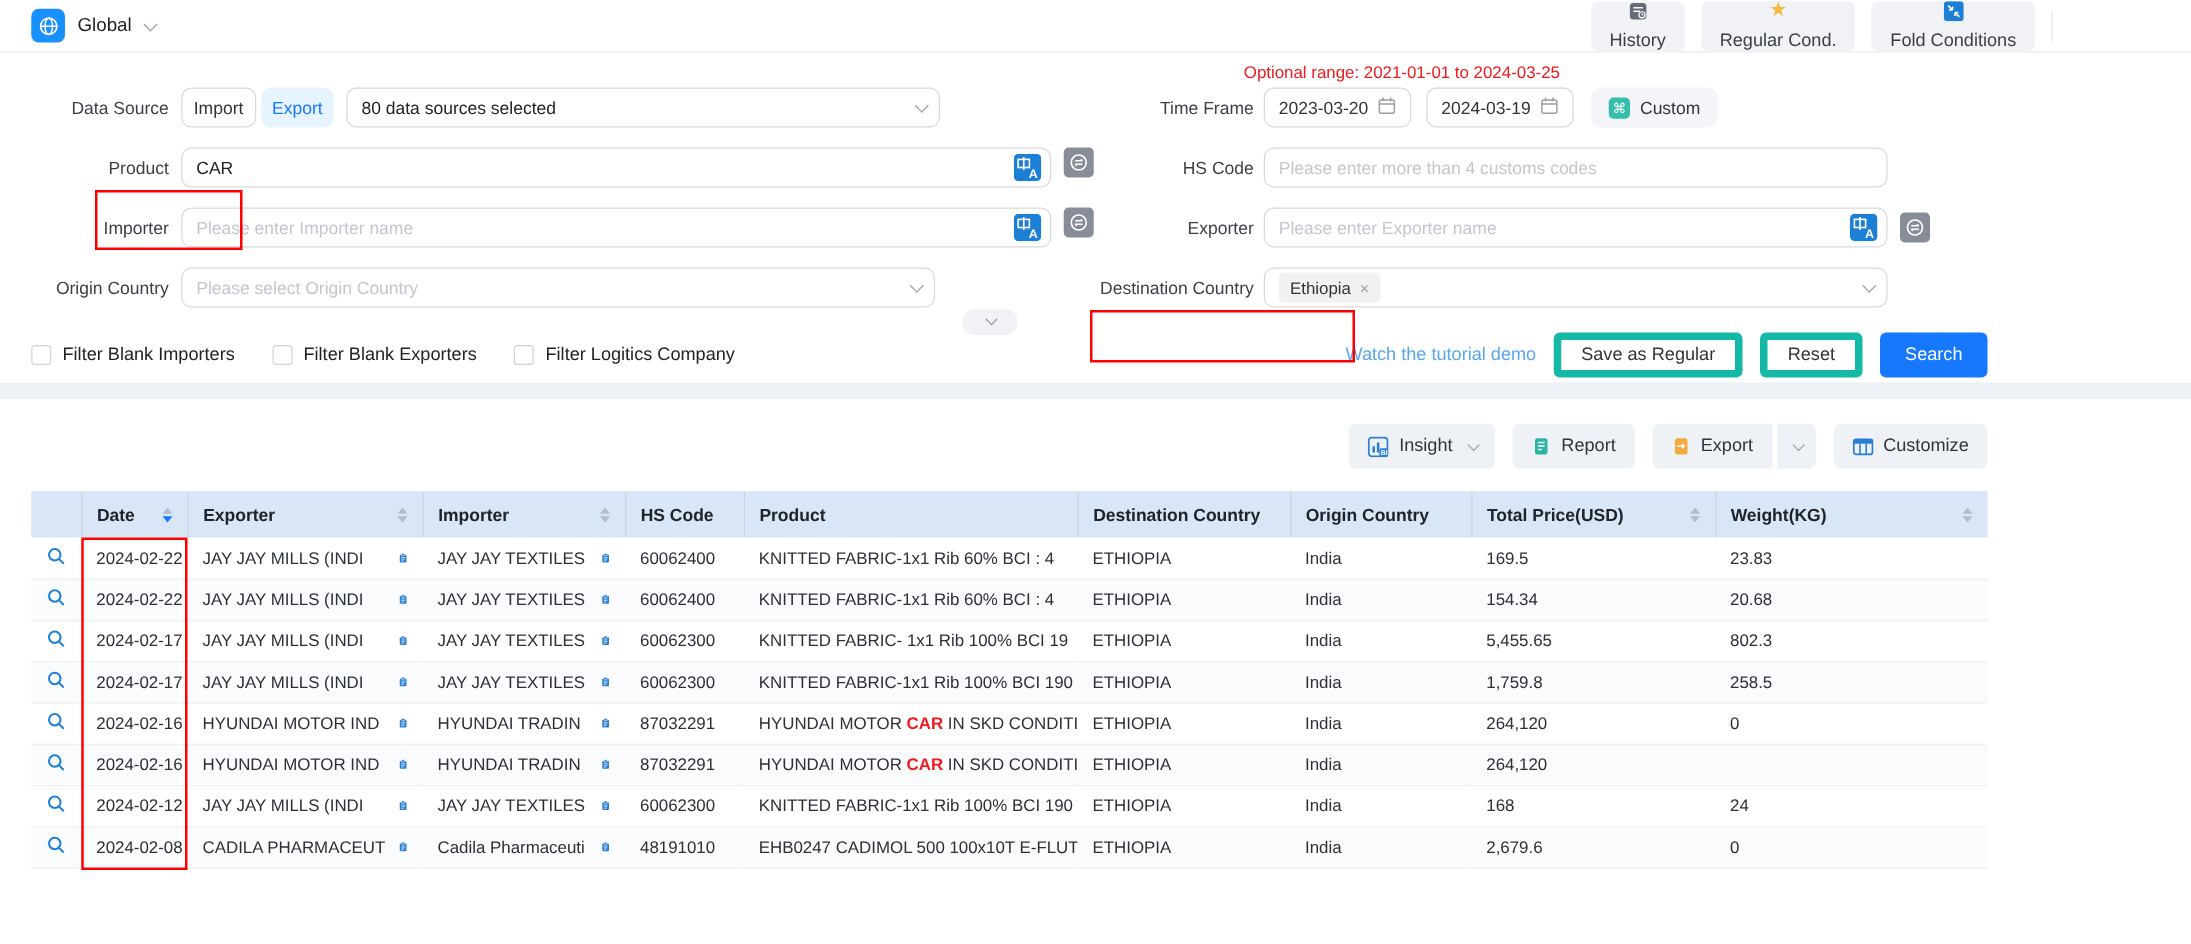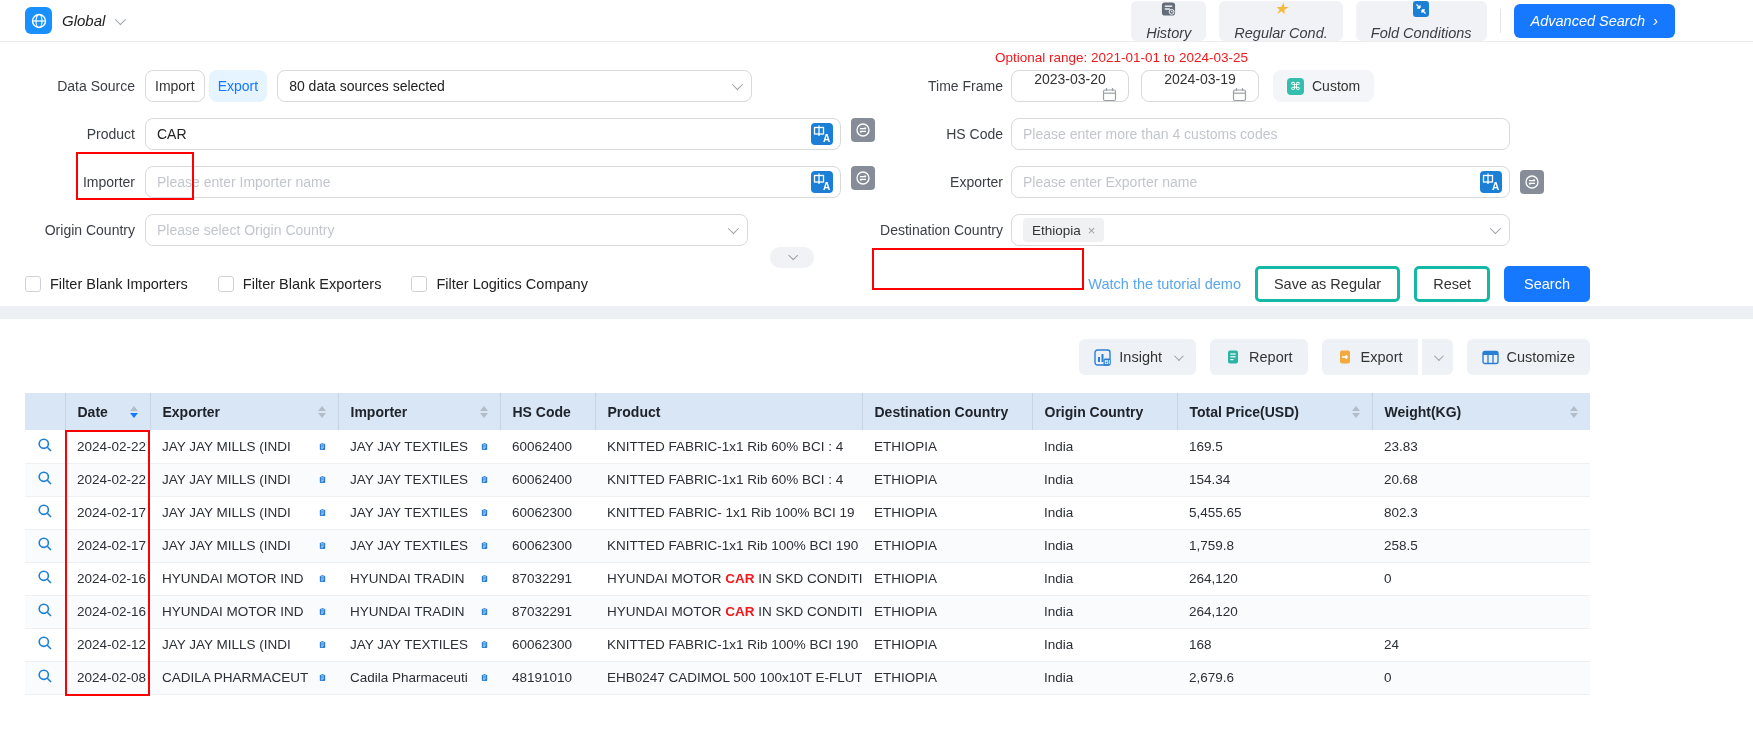"Global" .topbar { font-style: italic -> none; padding: 0 78px 0 25px -> 0 111px 0 25px }
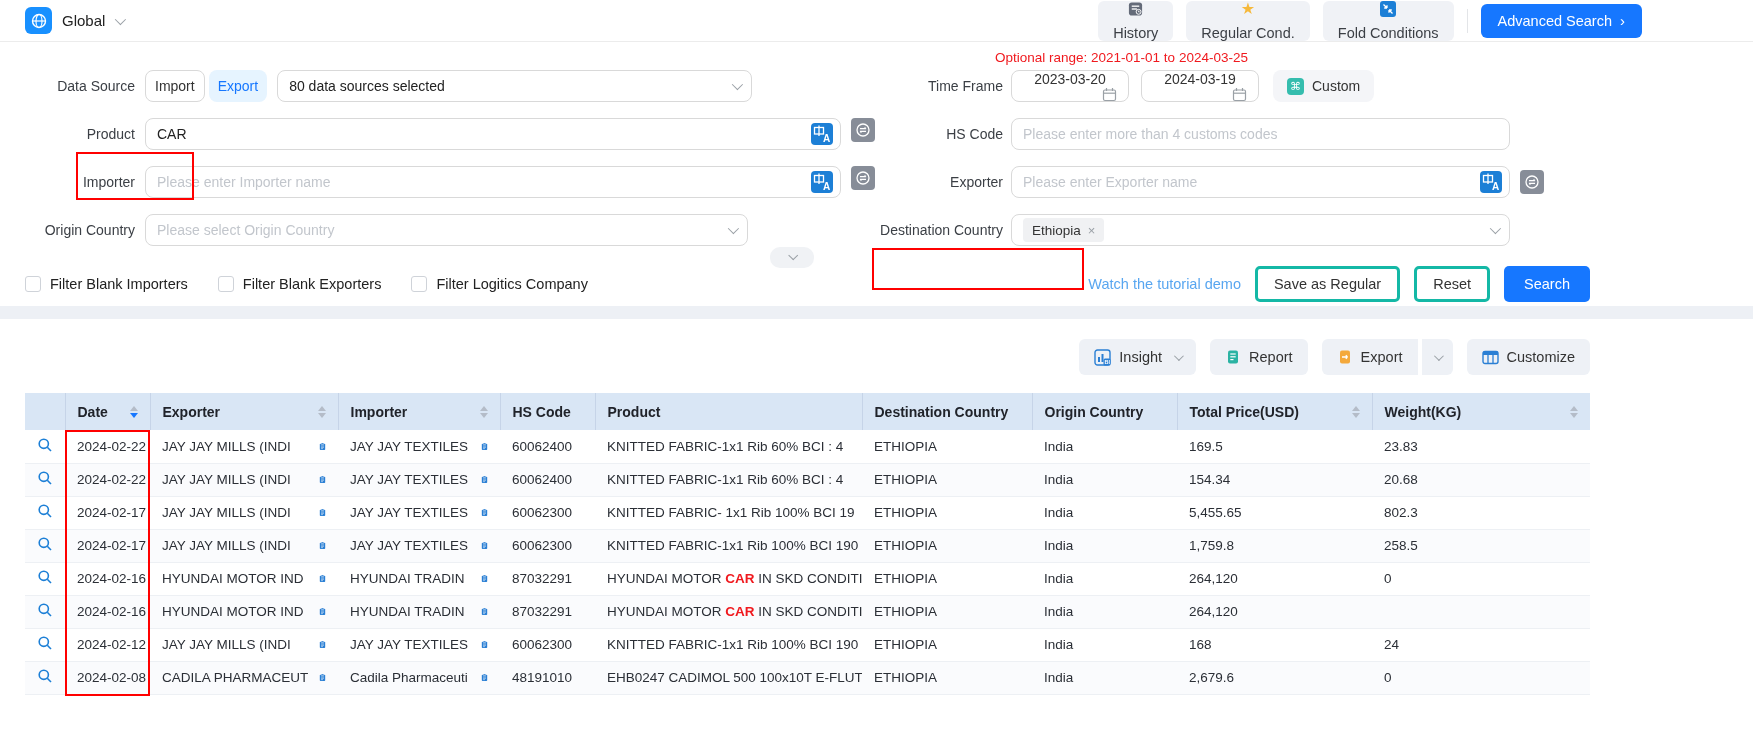"Advanced Search" div.btn-primary { html: <div> <span>Advanced Search</span> <span>›</span> </div> -> none }
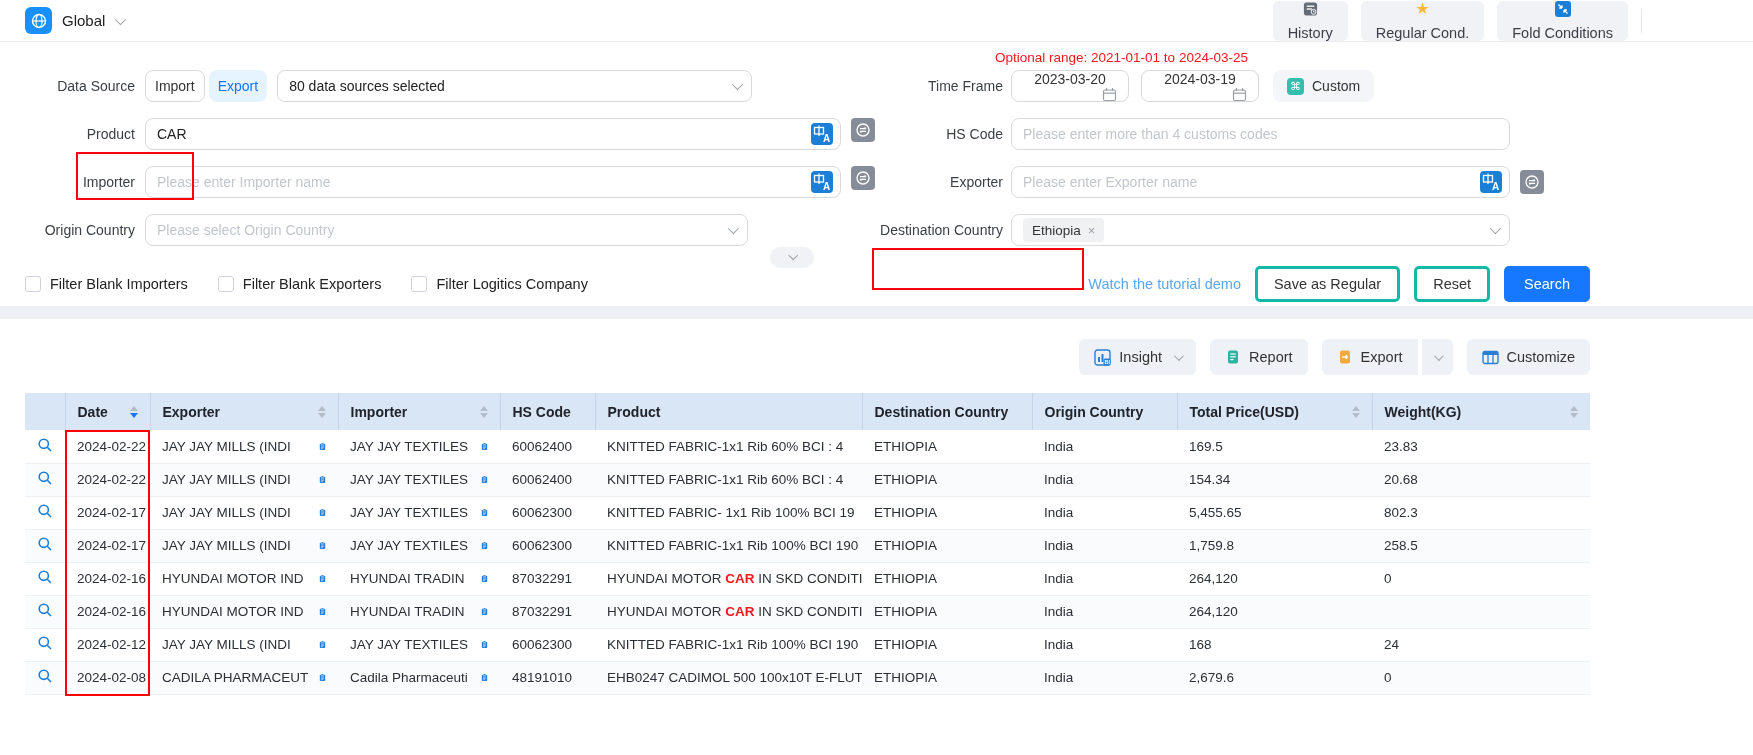"2023-03-20" .w-date { flex-direction: column -> none }
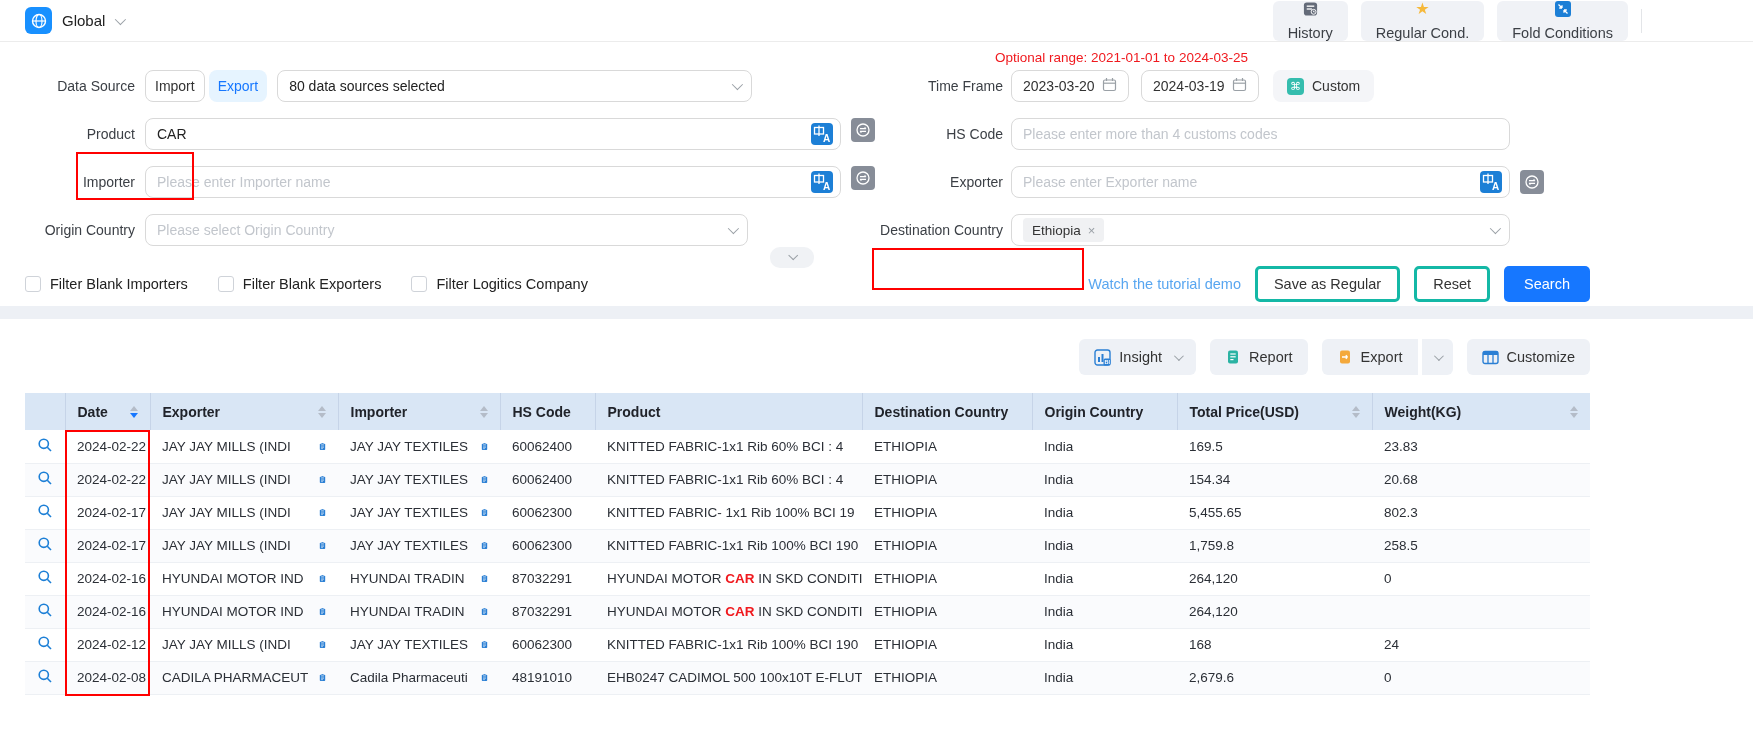"Save as Regular" .btn-ghost { border: 3px solid #14b8a6 -> 6px solid #14b8a6 }
